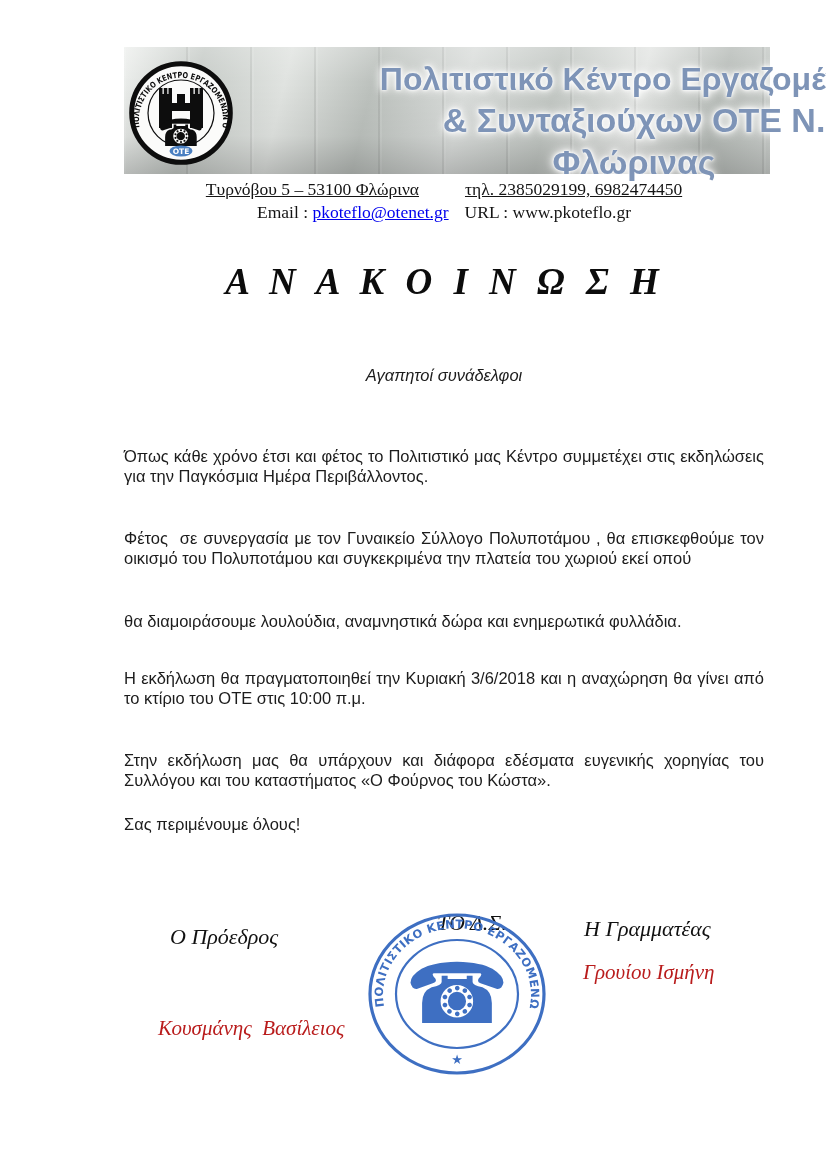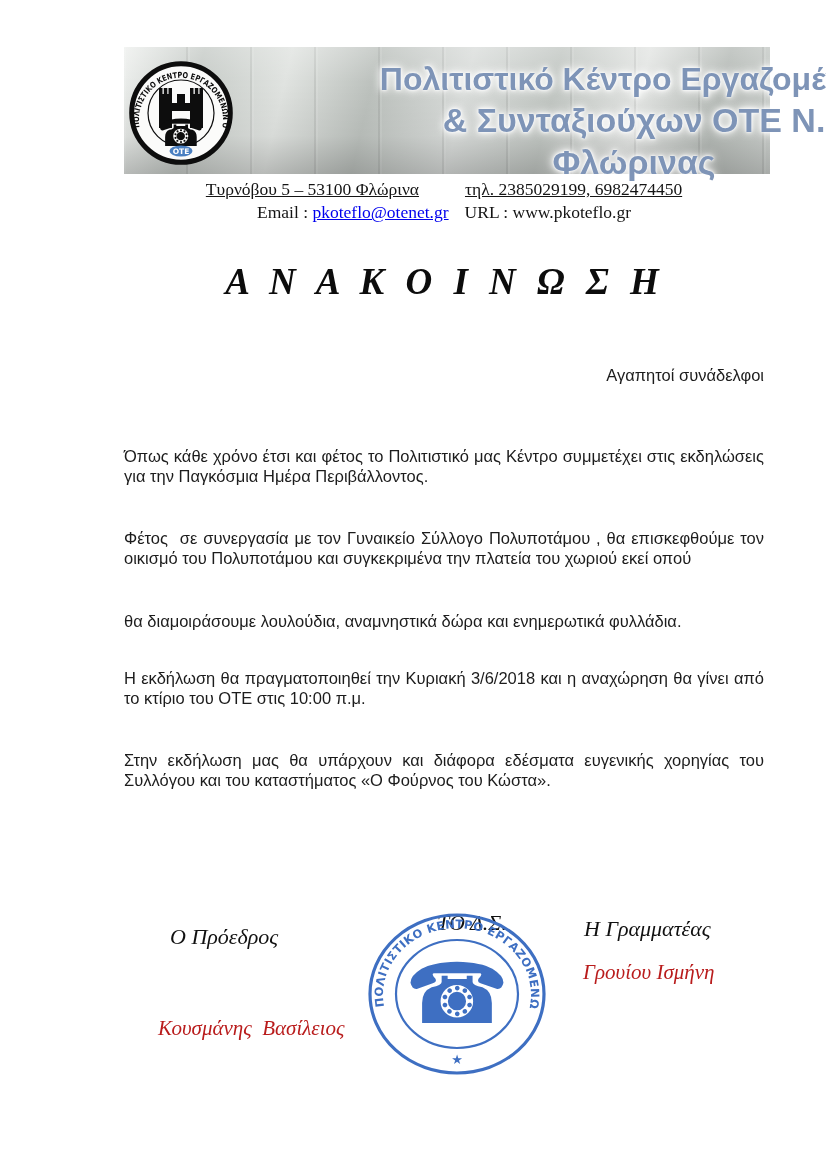"Αγαπητοί συνάδελφοι" .p1 { font-style: none -> italic; text-align: right -> center }
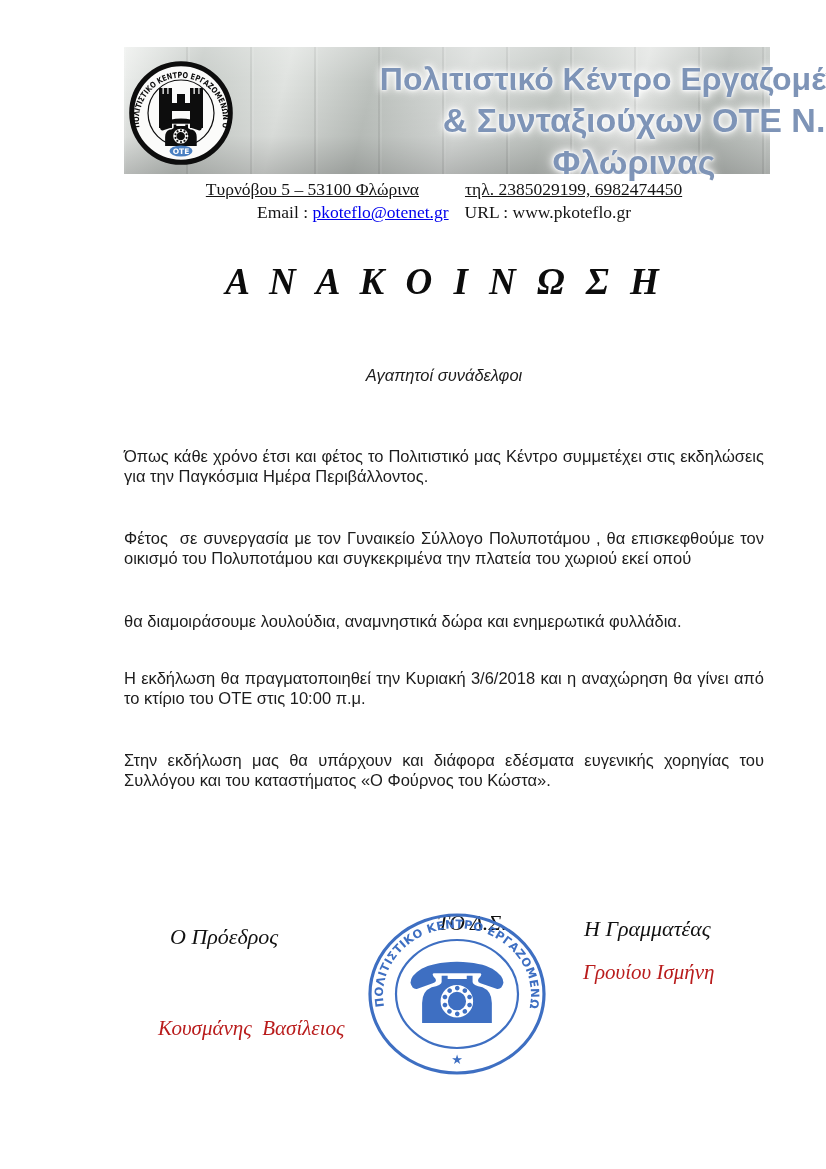"Σας περιμένουμε όλους!" div.para { html: none -> <div>Σας περιμένουμε όλους!</div> }
